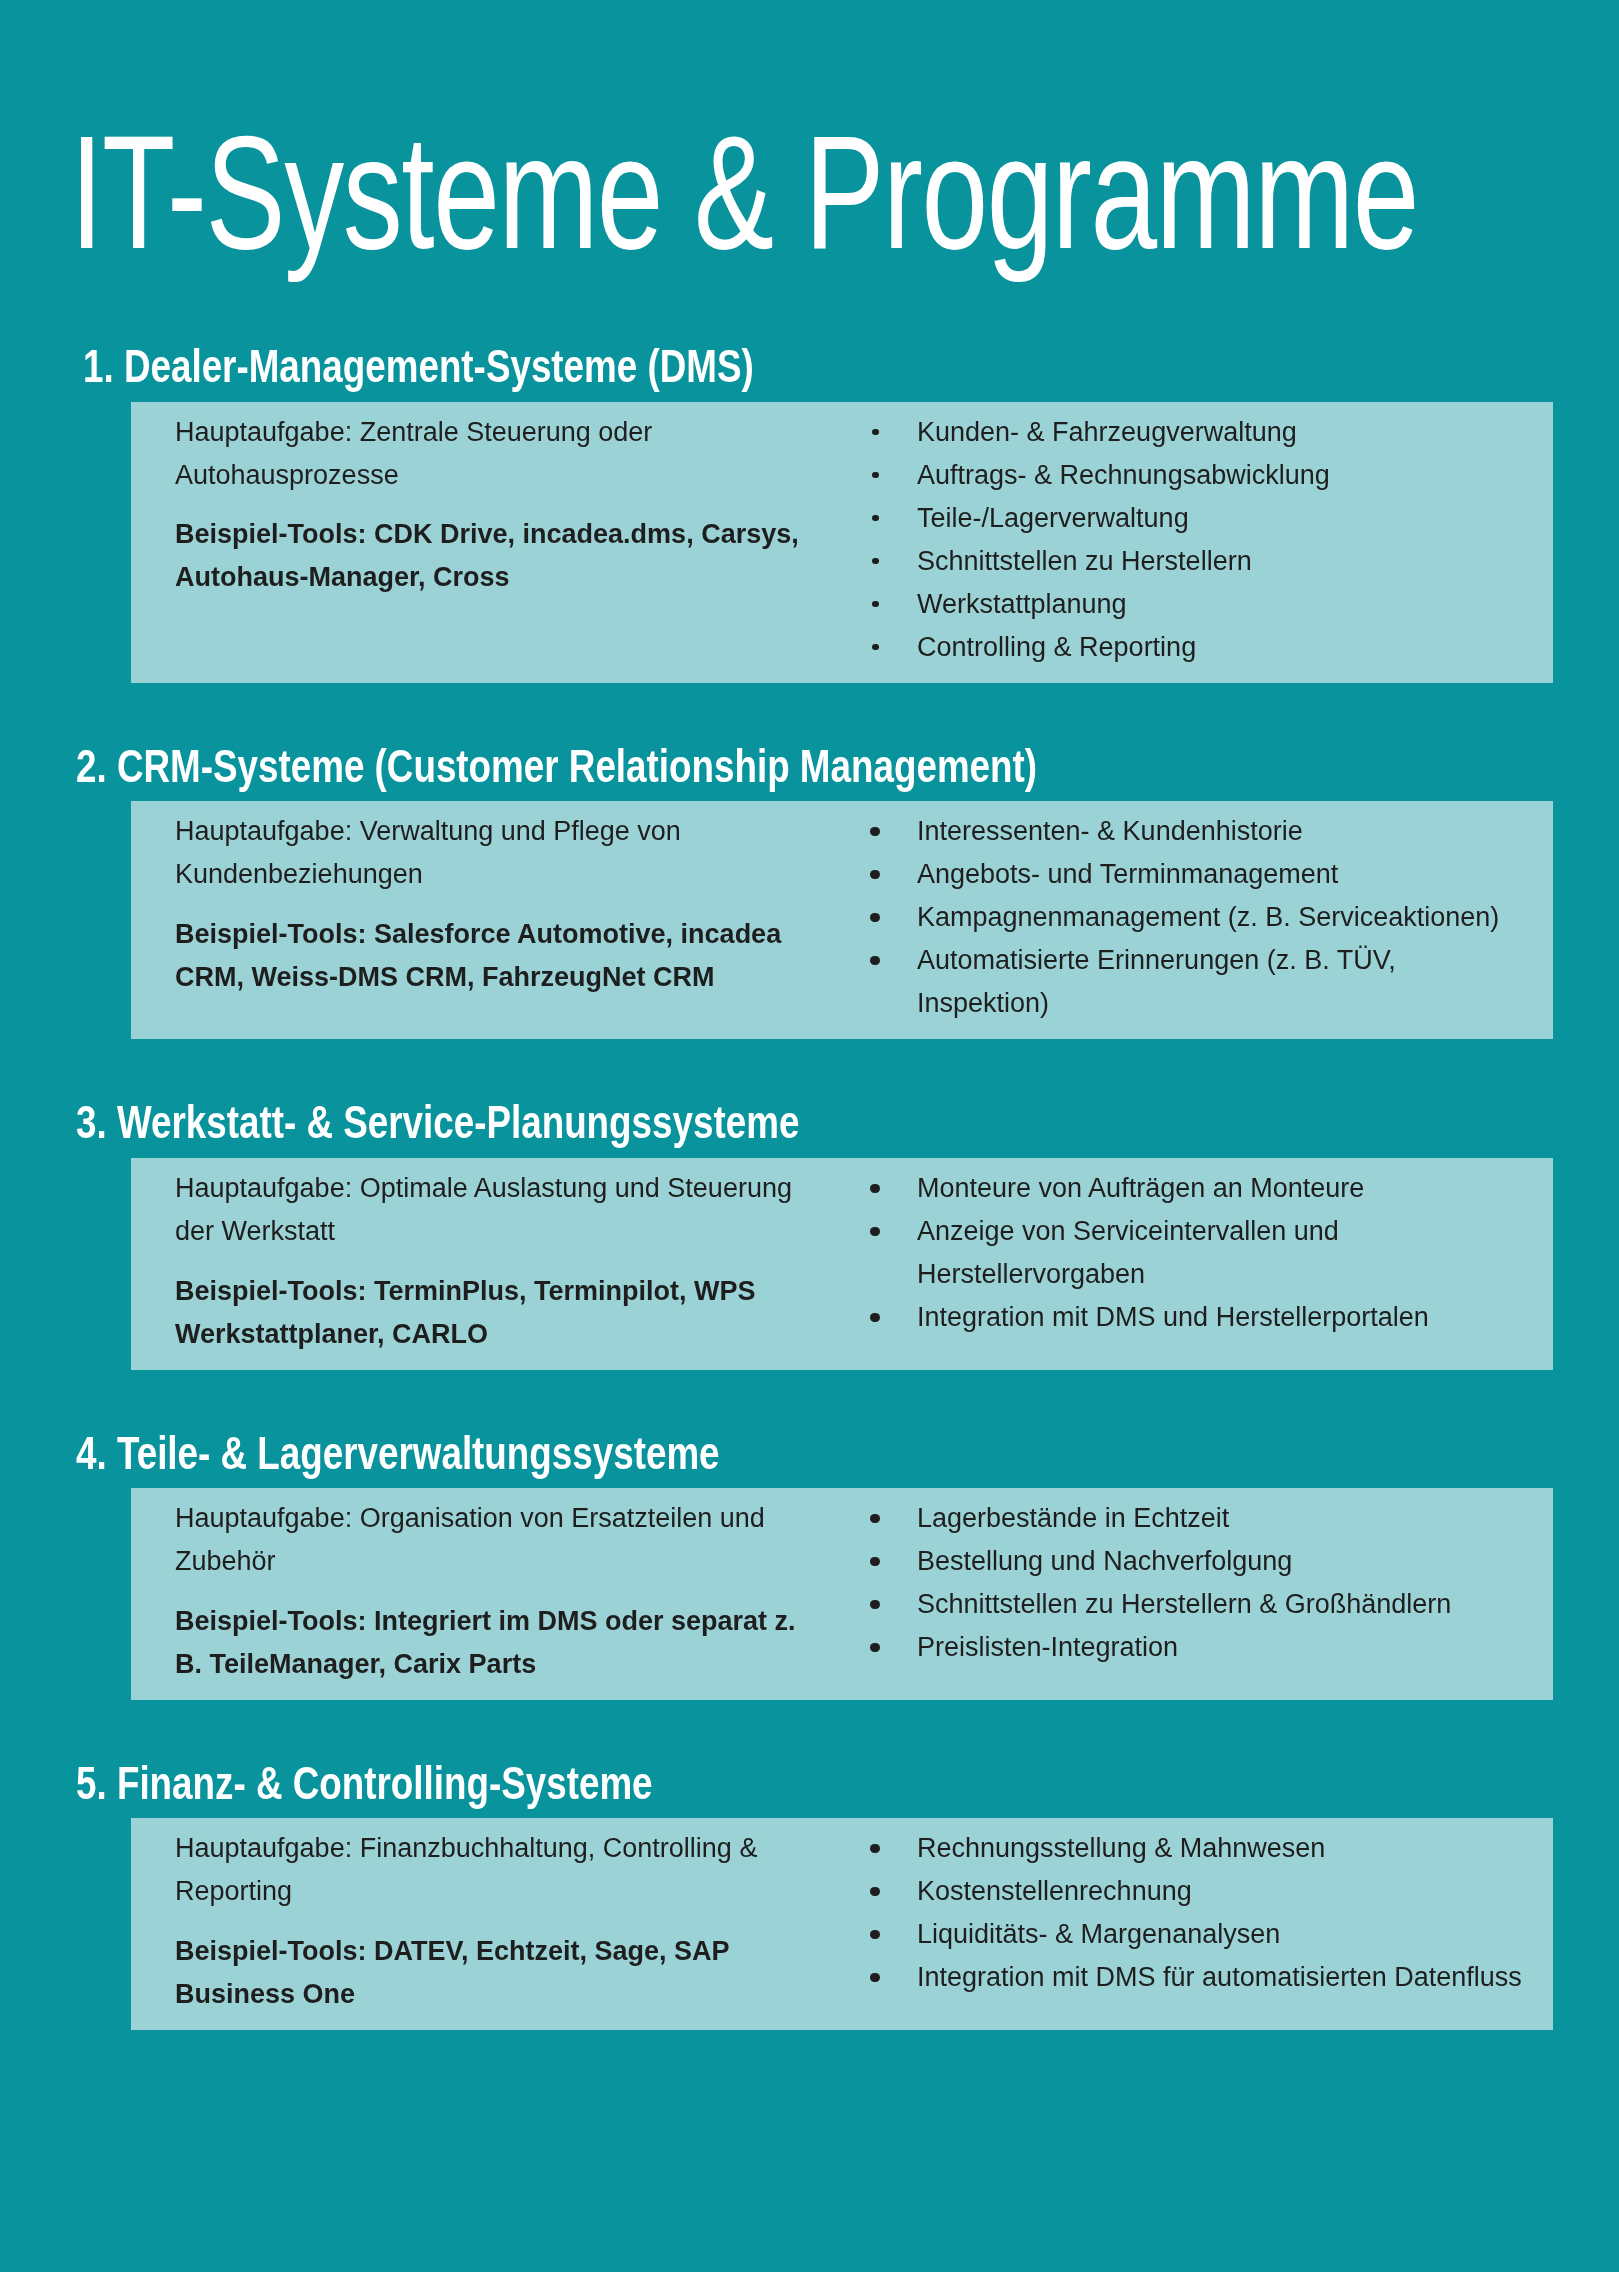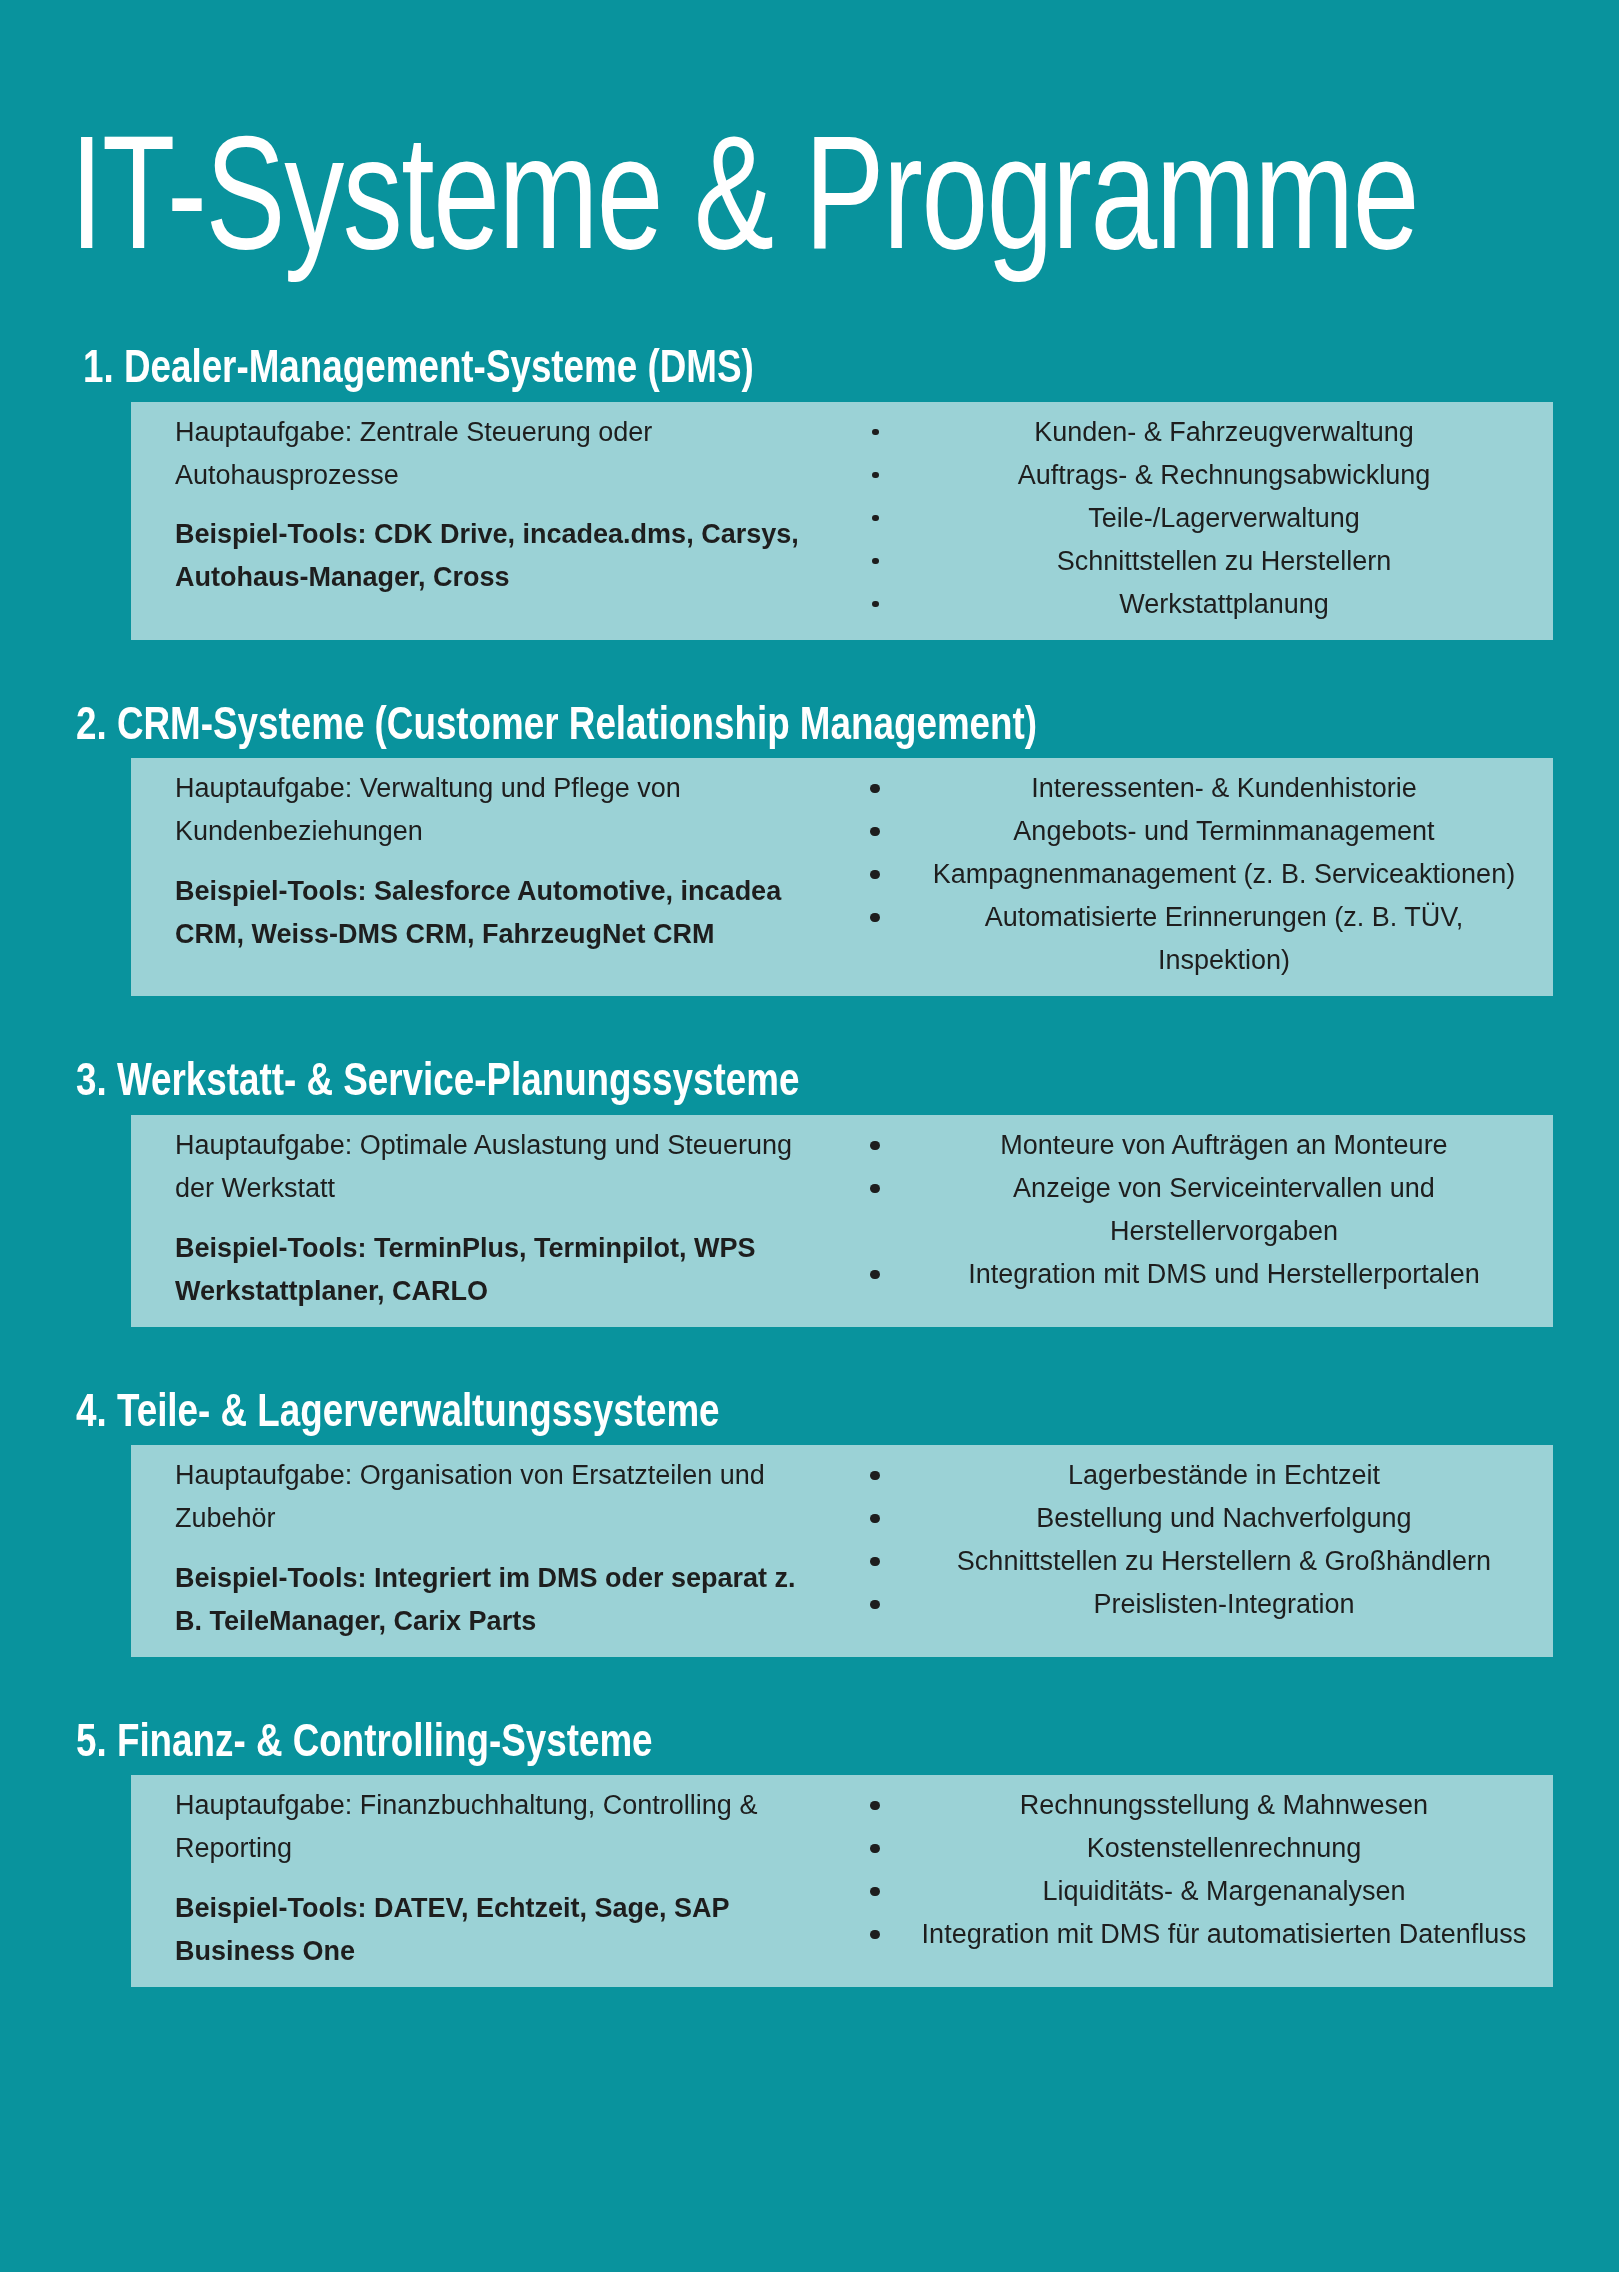"Kunden- & Fahrzeugverwaltung" .bullets { text-align: center -> none }
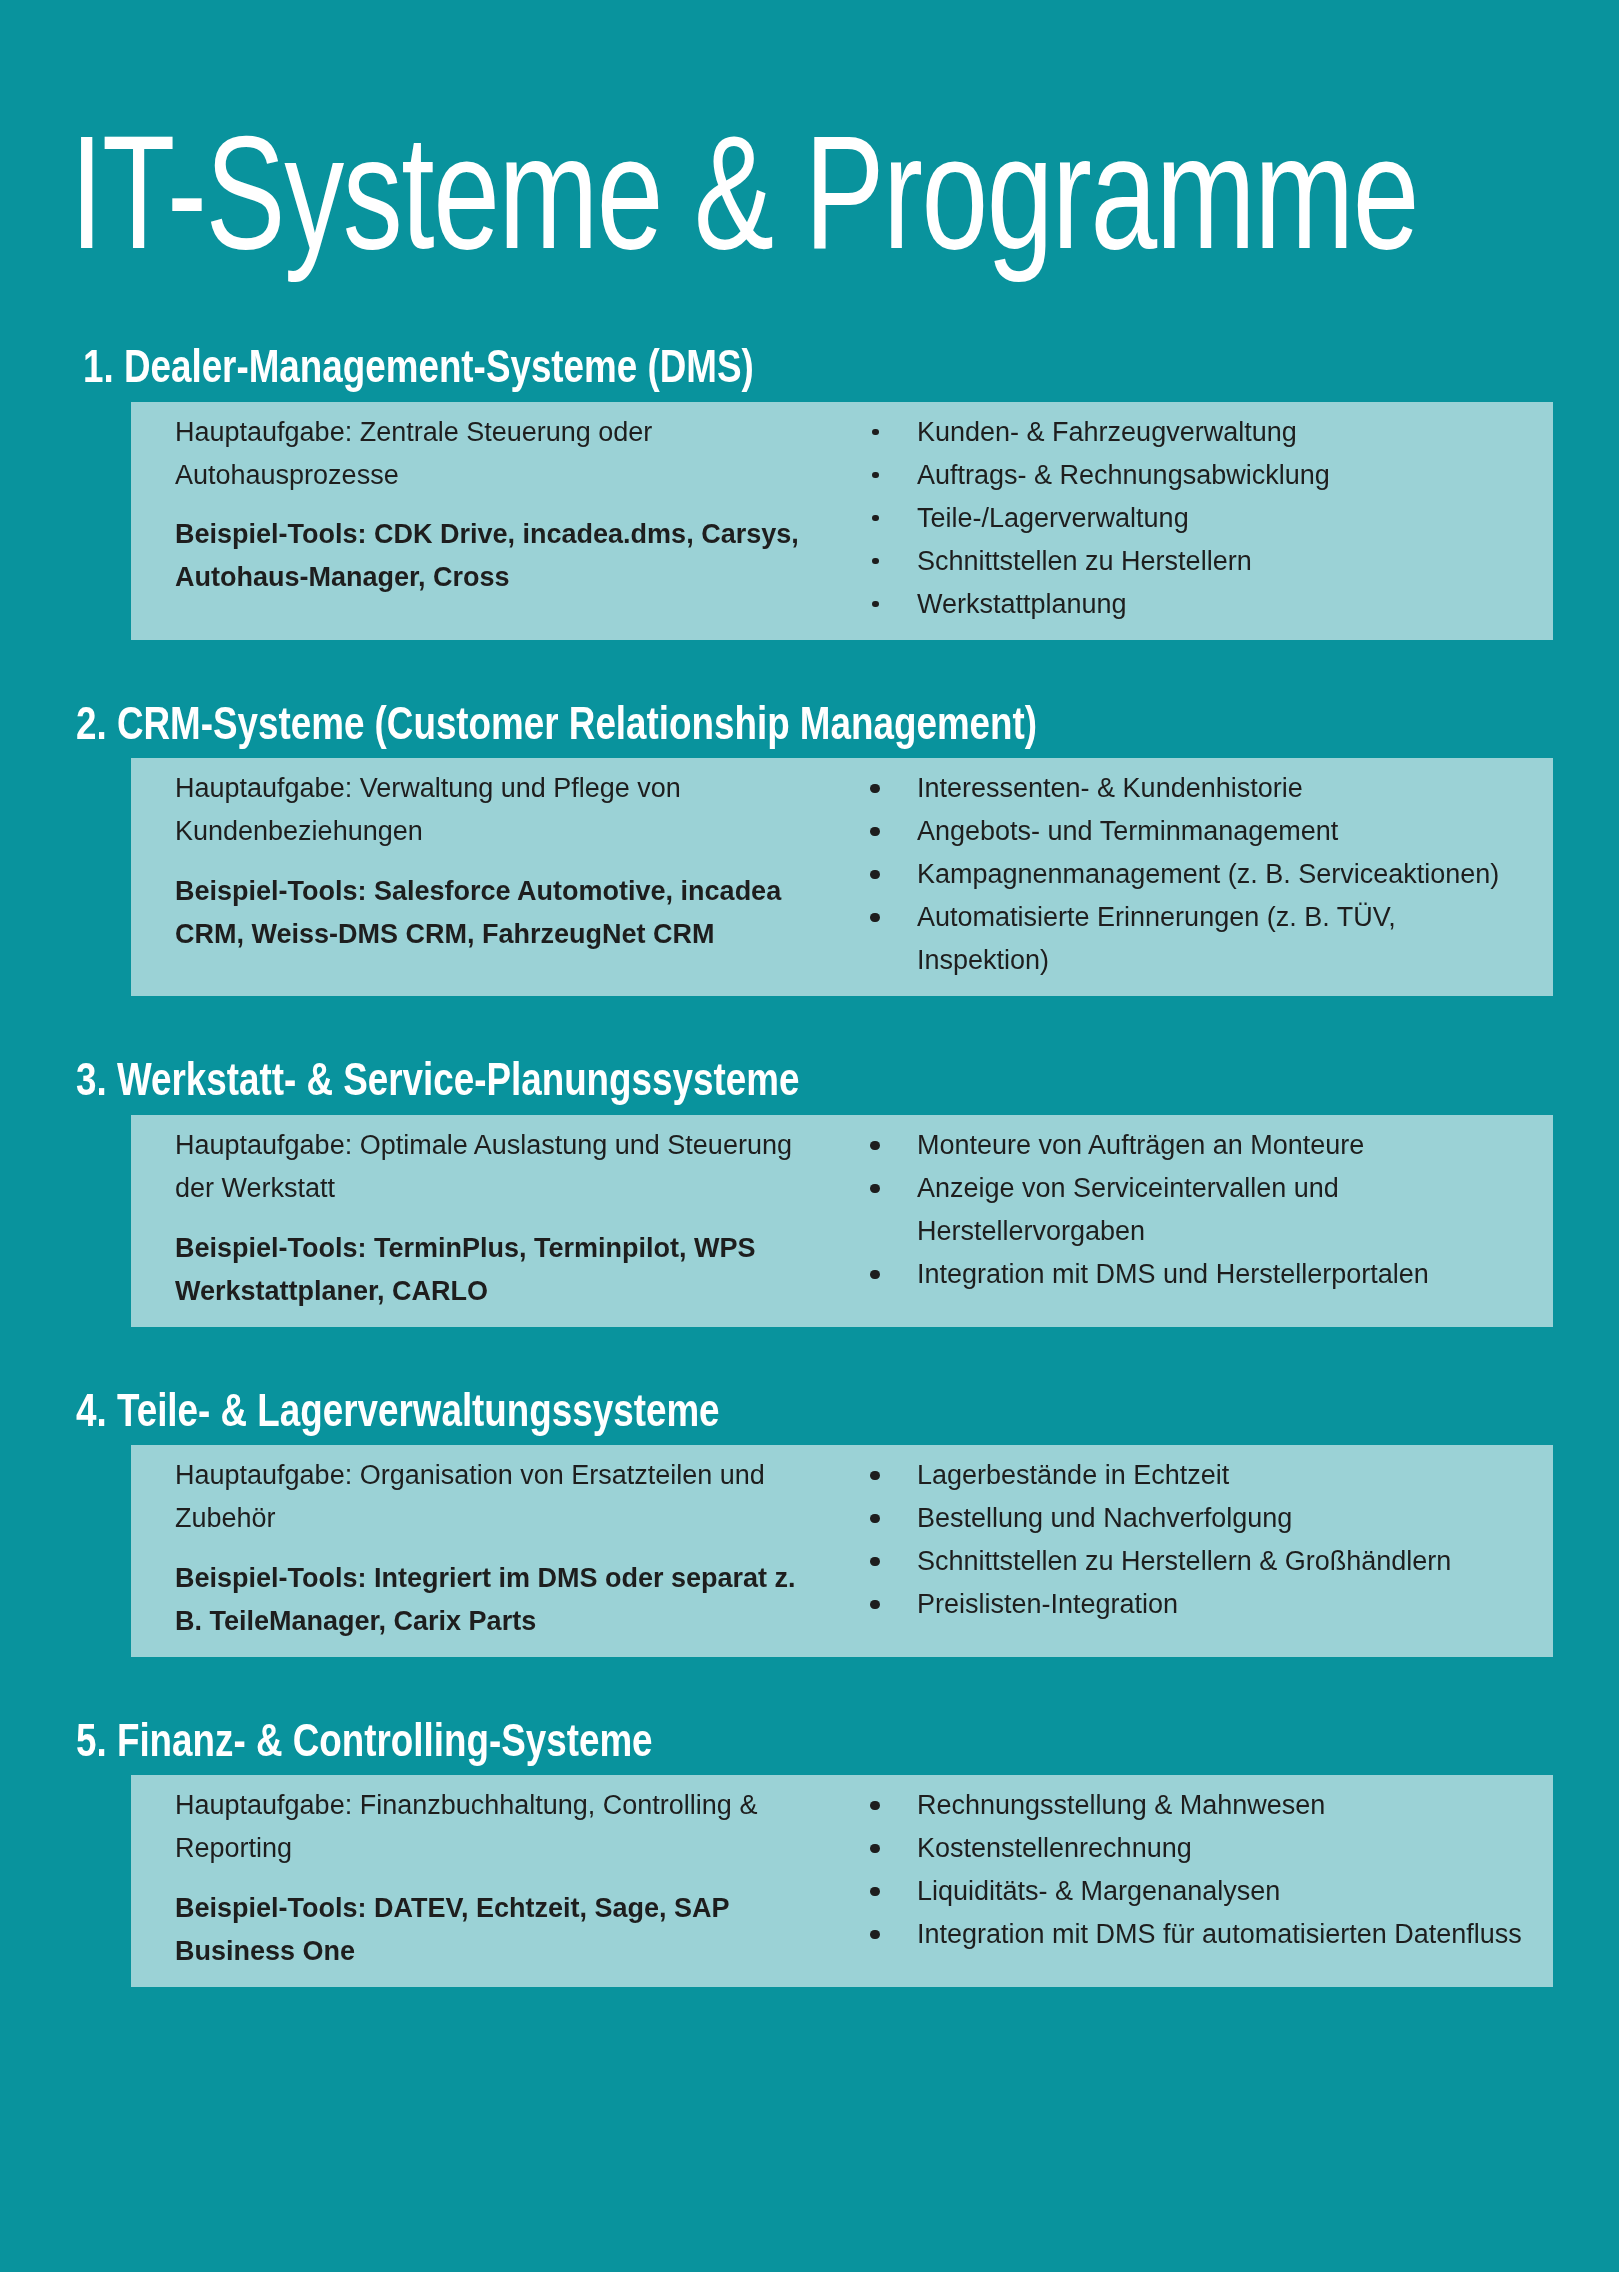"Controlling & Reporting" li { html: none -> <li>Controlling &amp; Reporting</li> }
